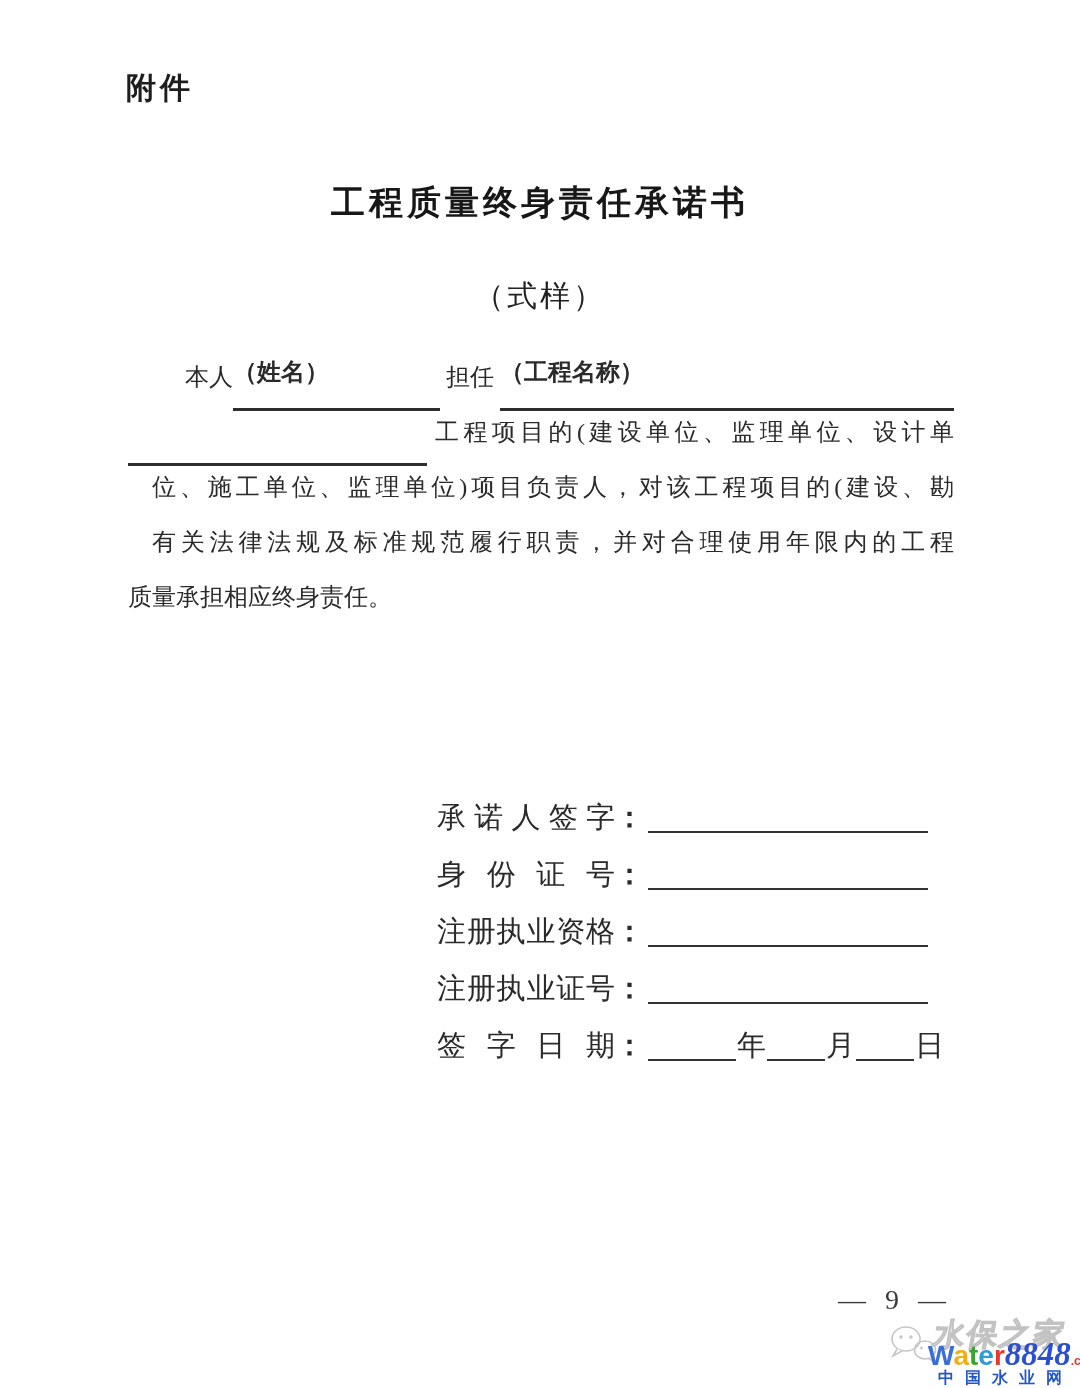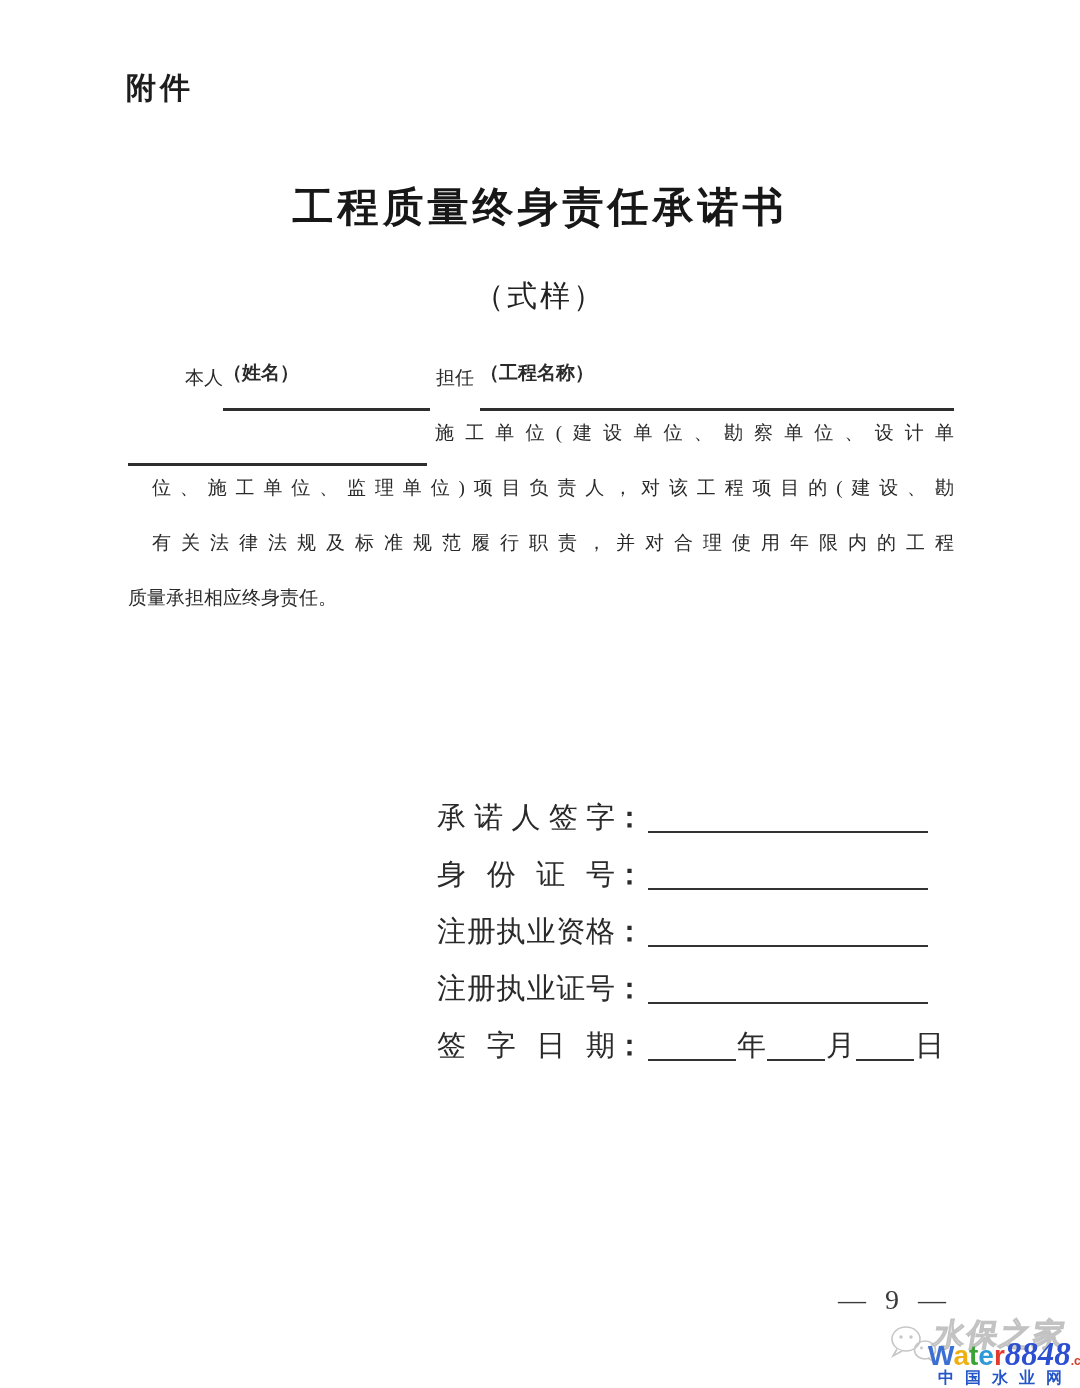"工程质量终身责任承诺书" .doc-title { font-size: 41px -> 34px }
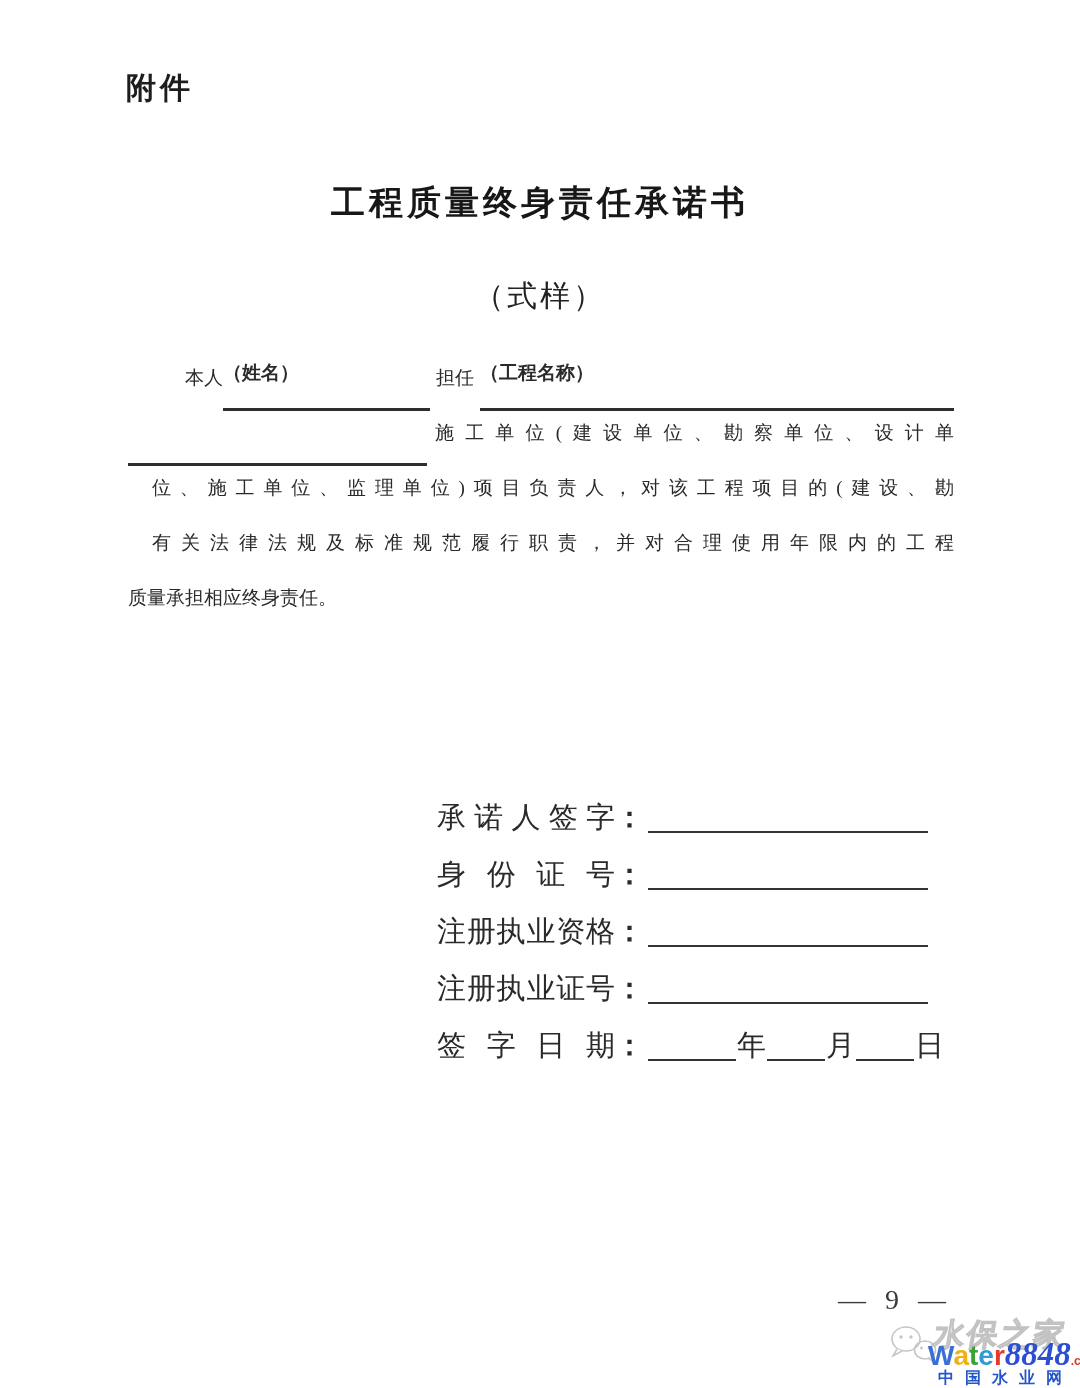"本人" .body-para { font-size: 19px -> 24px }
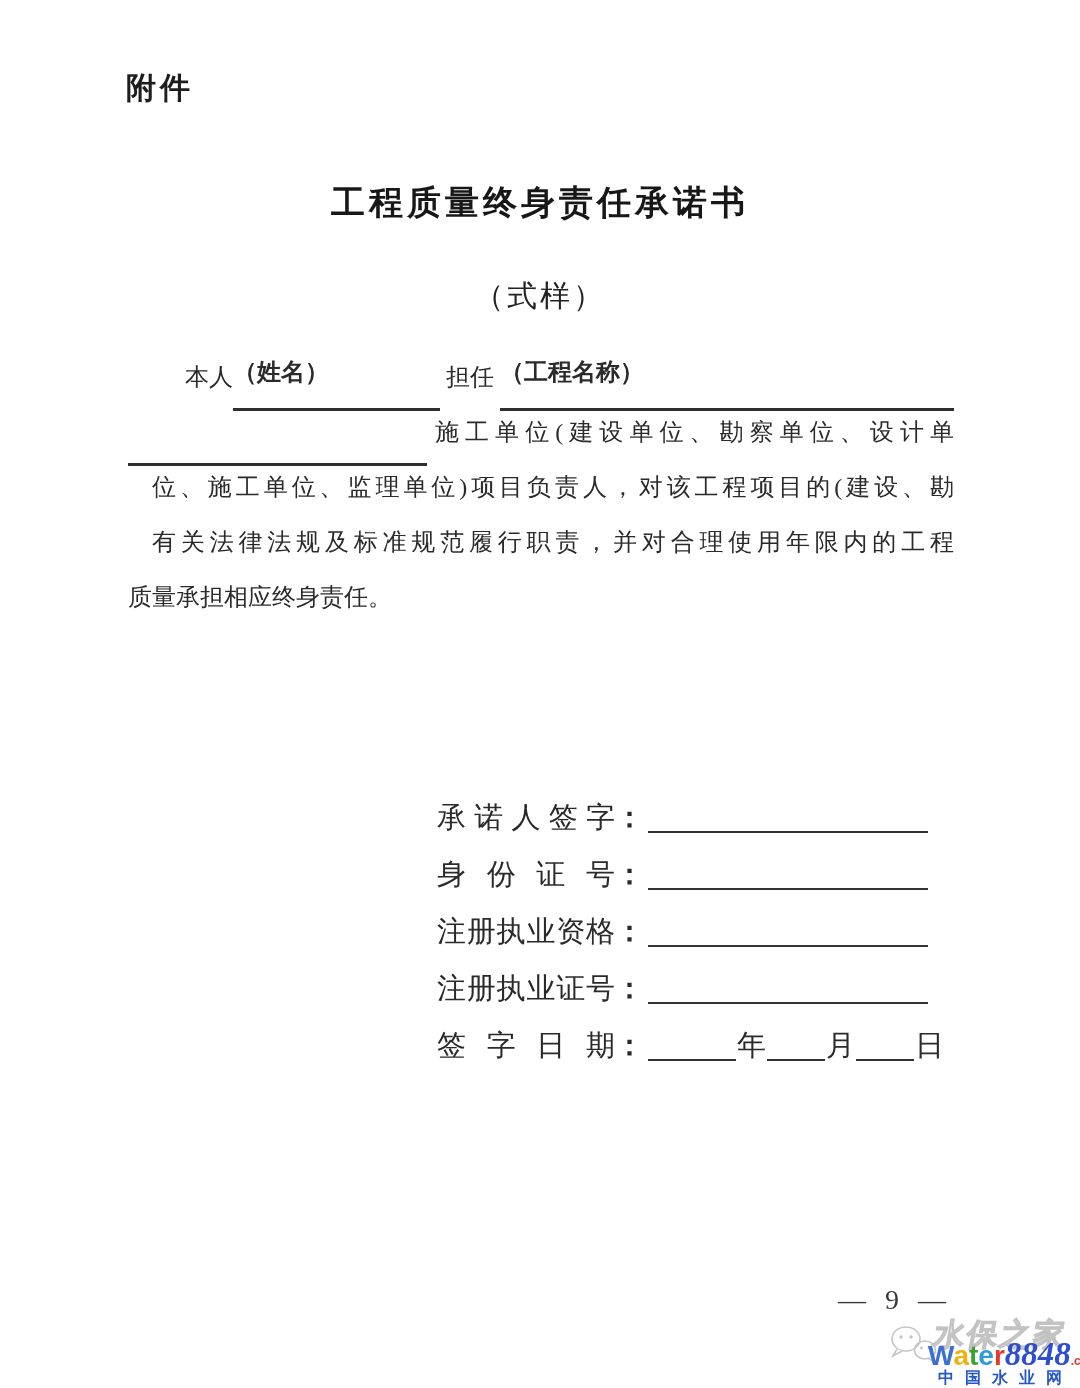"施工单位(建设单位、勘察单位、设计单" span.jfill { text: 施工单位(建设单位、勘察 -> 工程项目的(建设单位、监理 }
